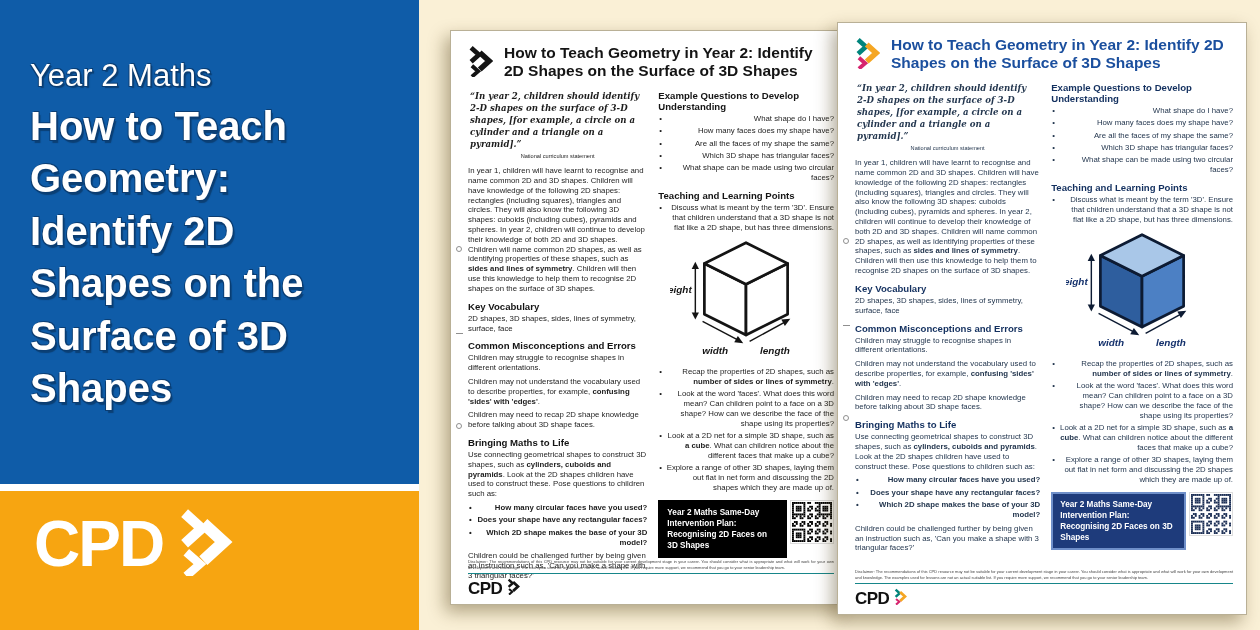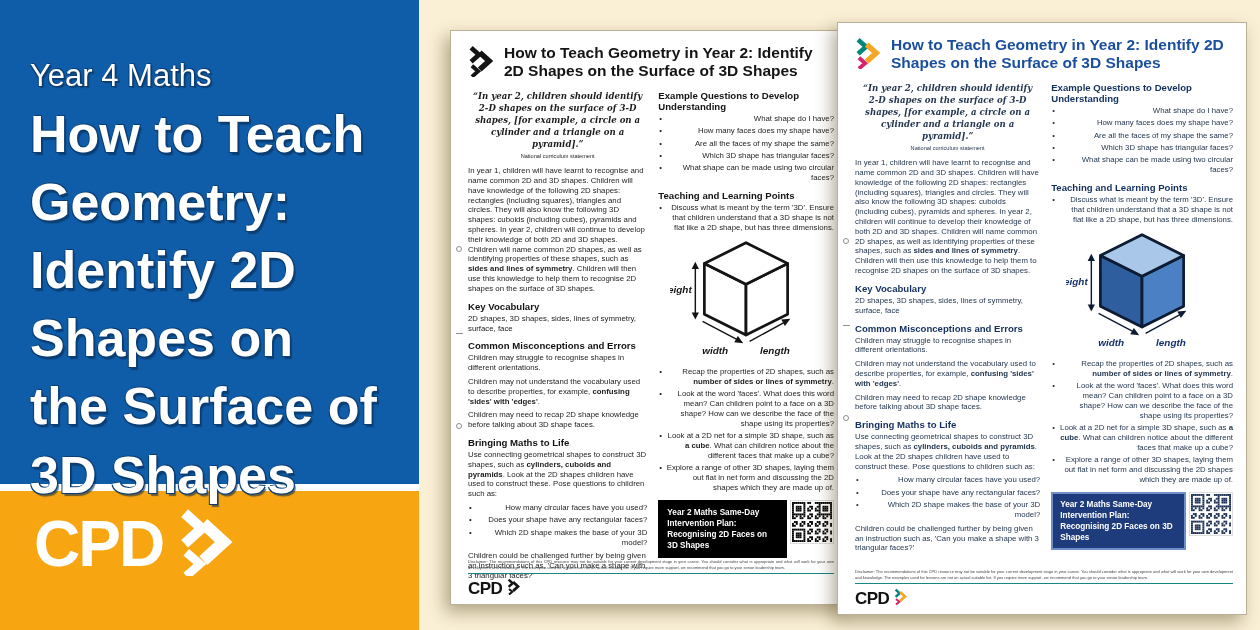"Year 4 Maths" div.eyebrow { text: 4 -> 2 }
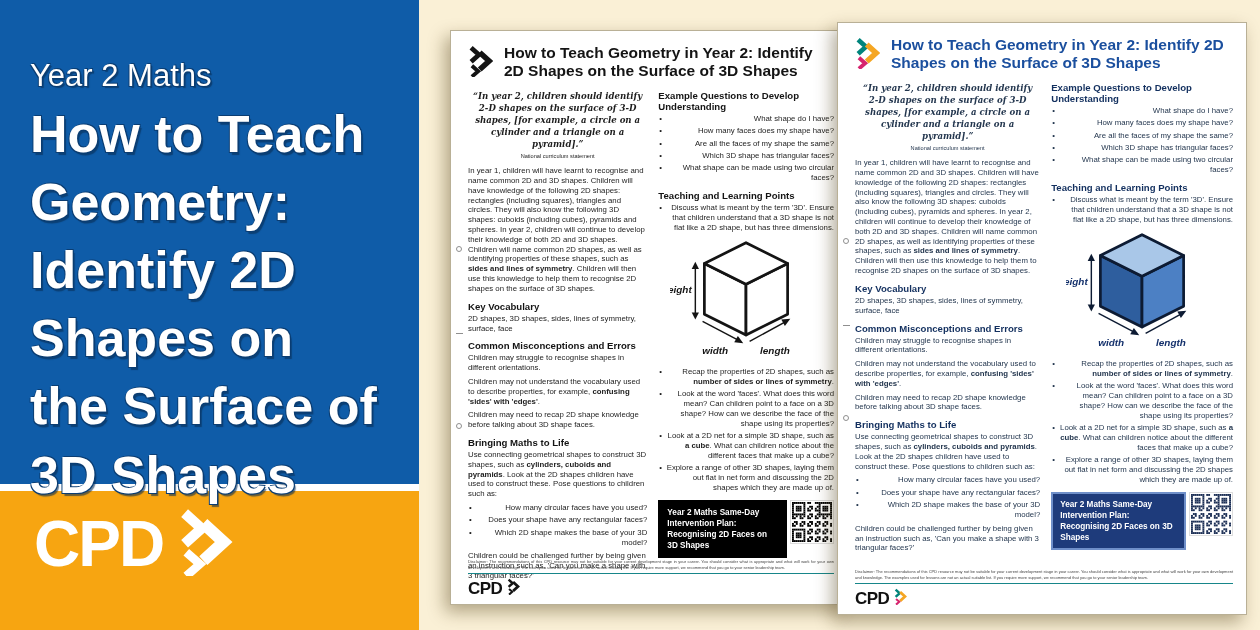"“In year 2, children should" .quote { text-align: center -> left }
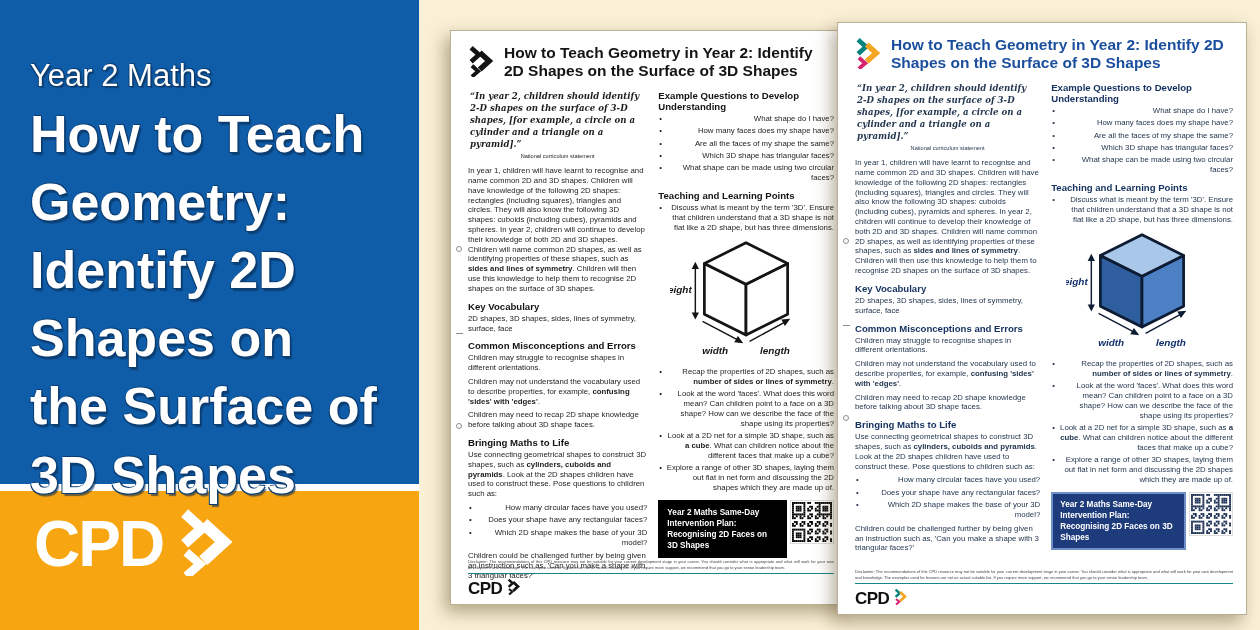"How to Teach Geometry: Identify" .promo-title { font-size: 52px -> 40px }
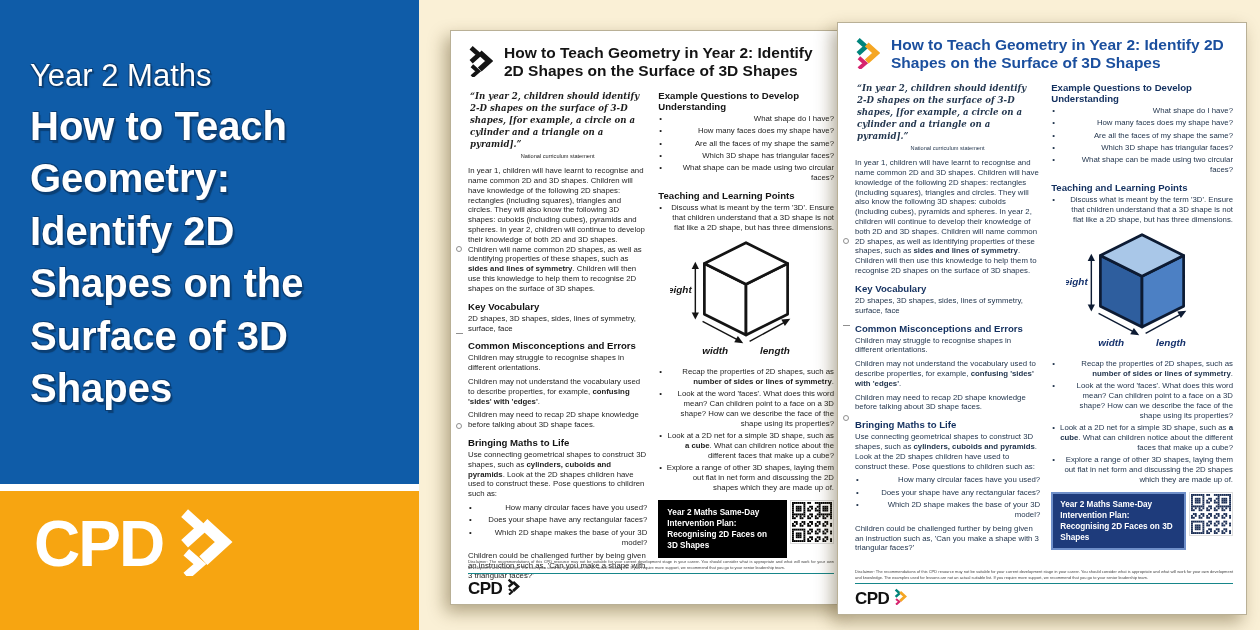"How many circular faces have" ul.b.bold li { font-weight: 400 -> 700 }
